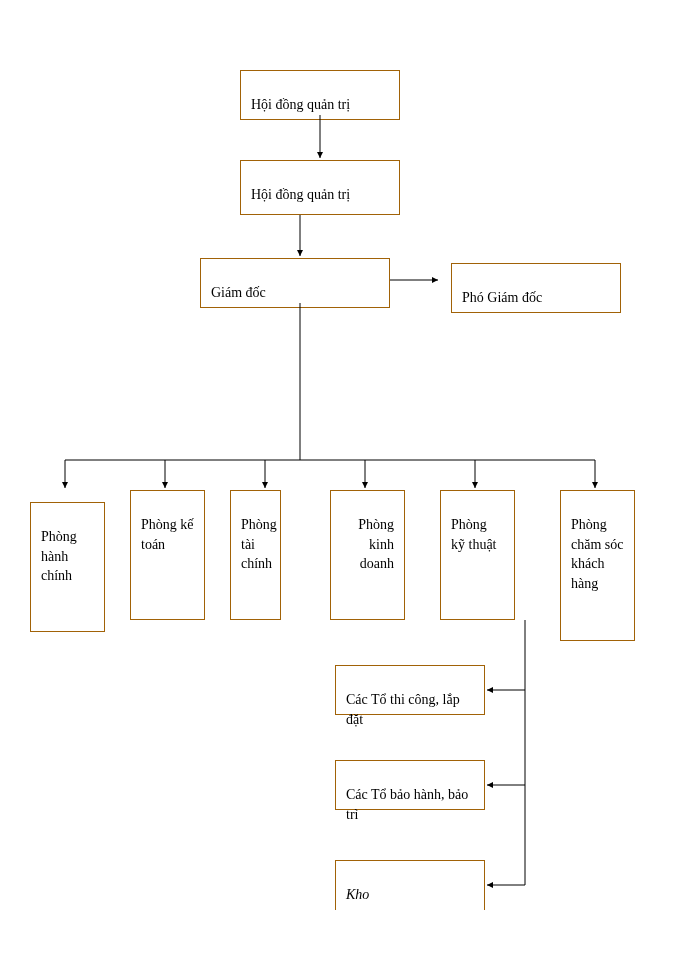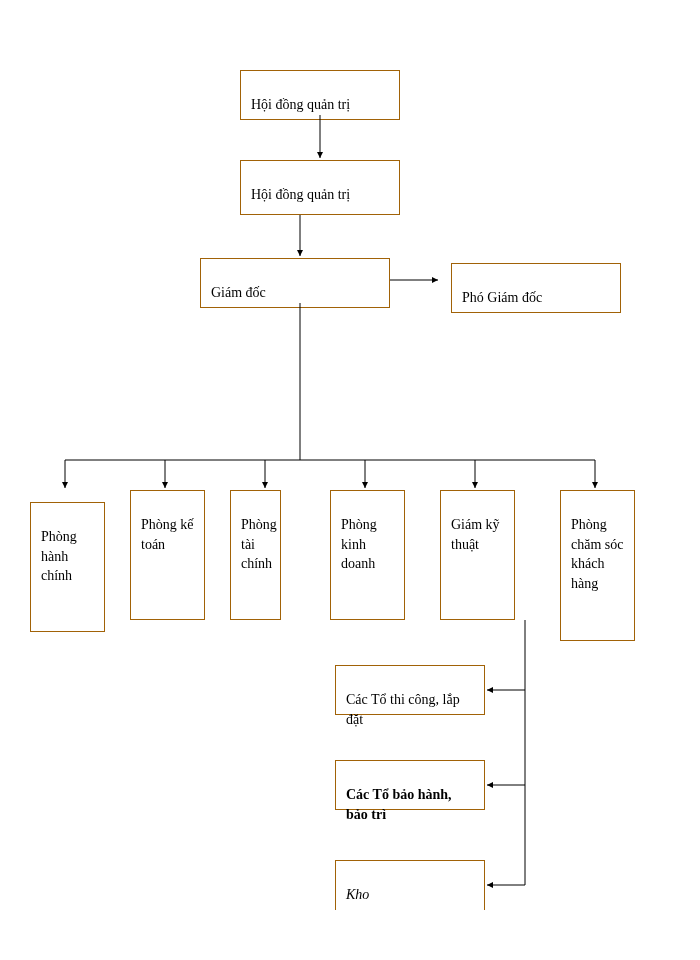"Phòng kinh doanh" div.box { text-align: none -> right }
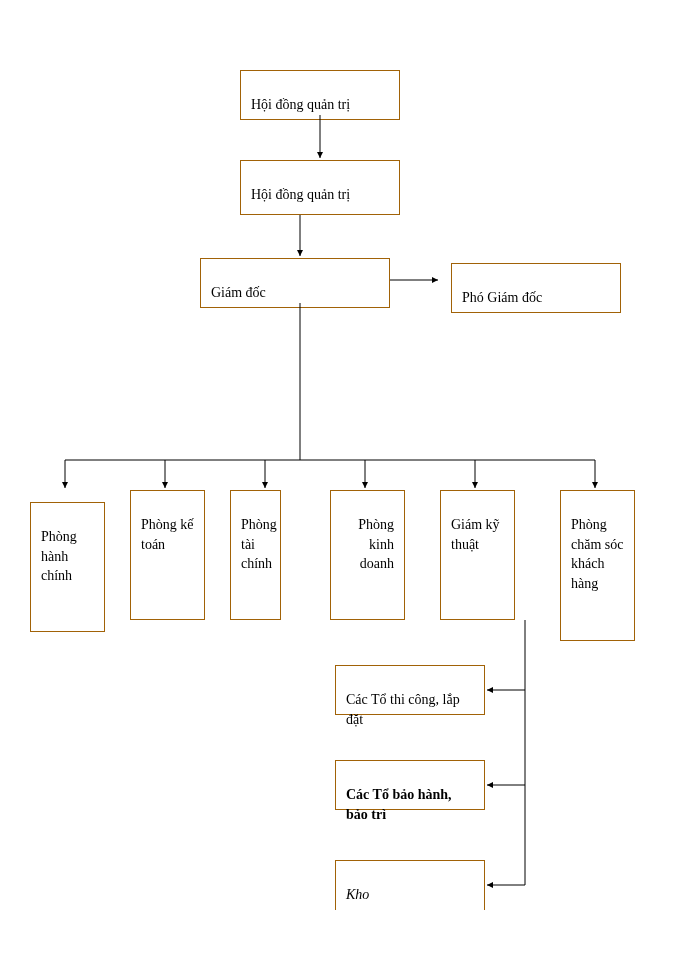"Giám kỹ thuật" span { text: Giám -> Phòng }
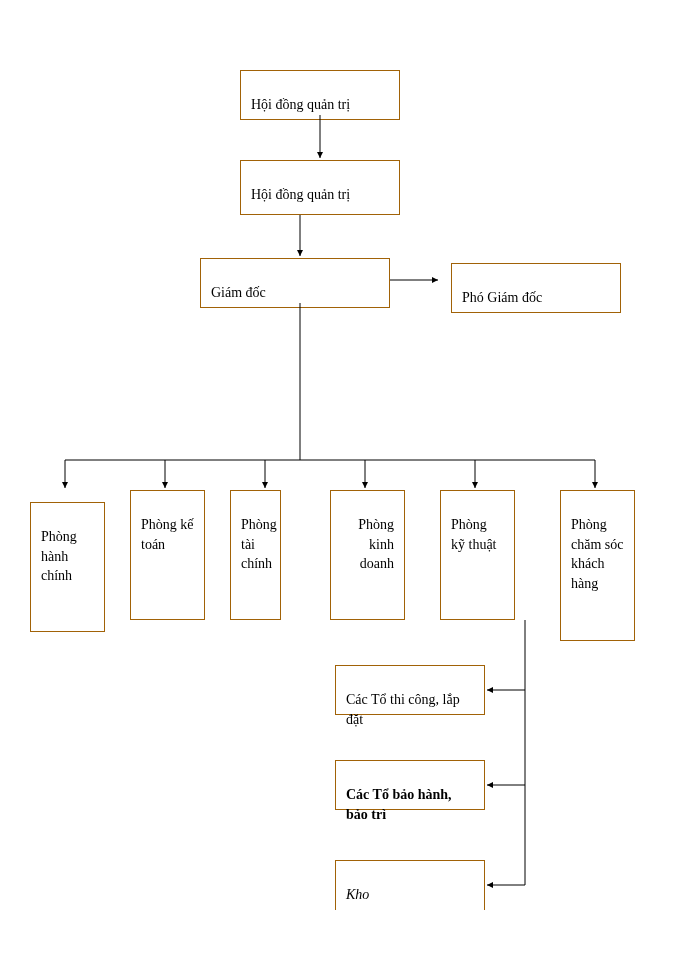"Các Tổ bảo hành, bảo" div.box { font-weight: bold -> none }
